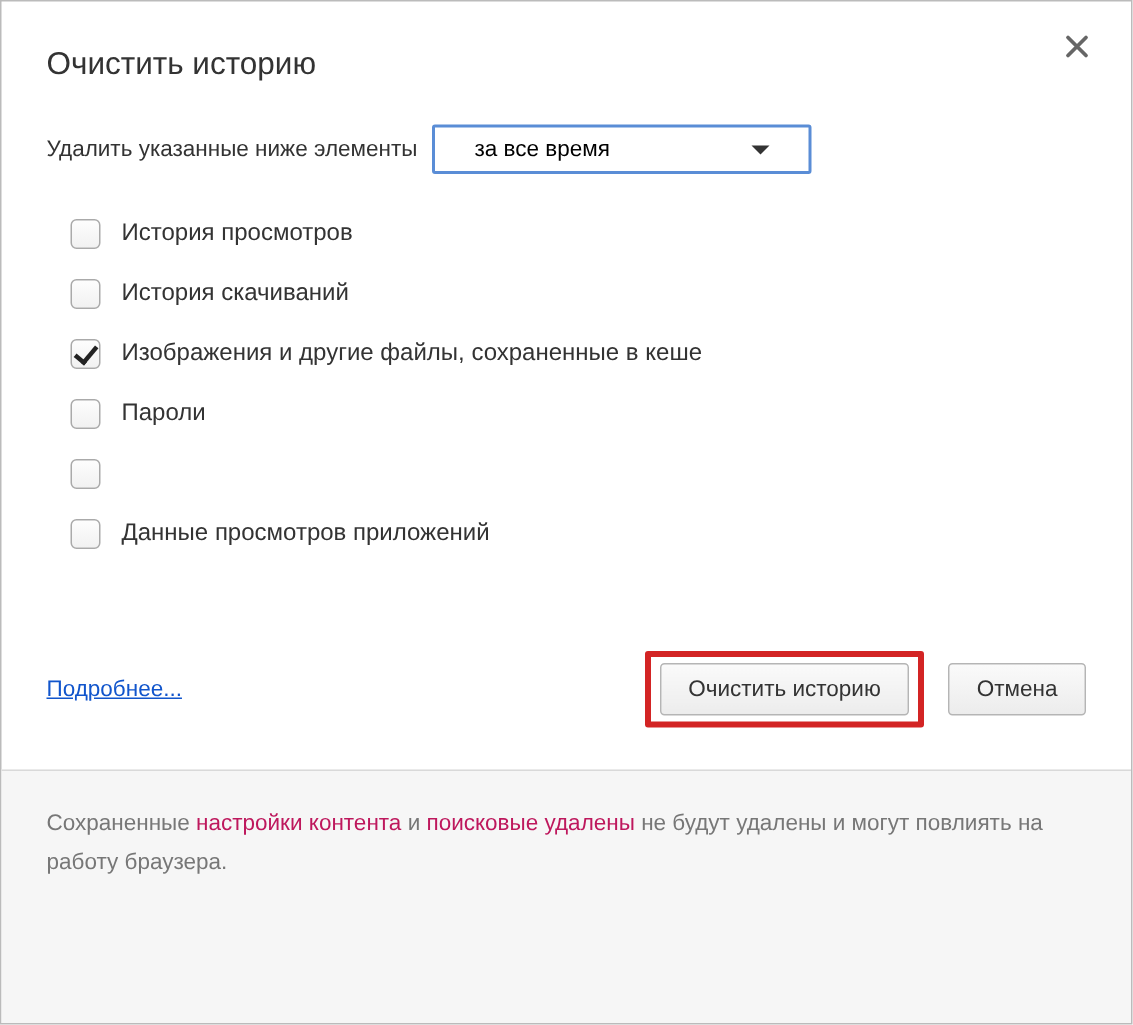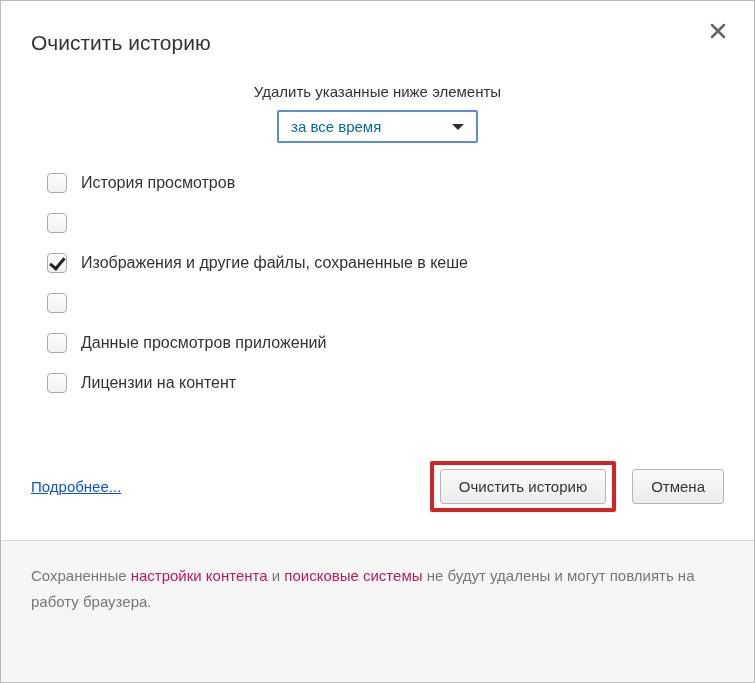"Удалить указанные ниже элементы" .time-row { flex-direction: column -> none }
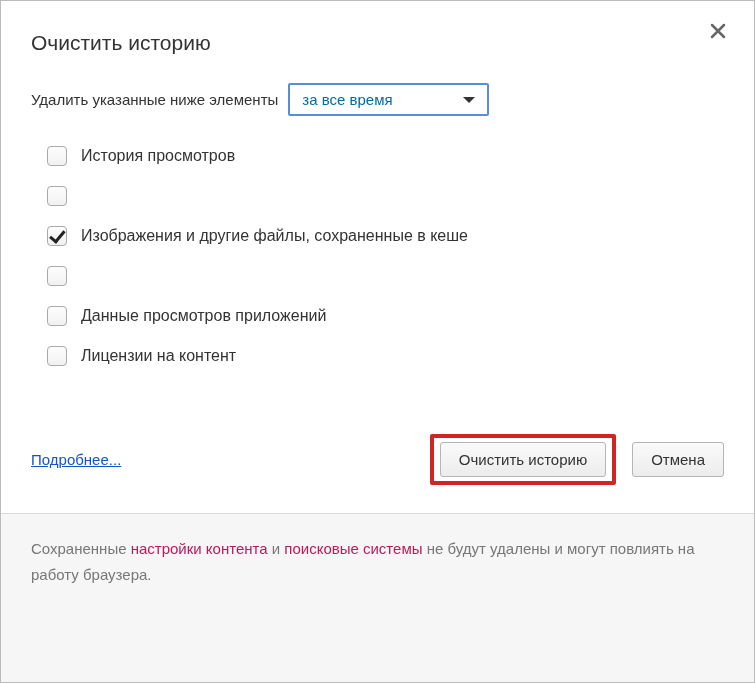"за все время" .time-select { color: #0369a1 -> #000000; padding: 6px 12px -> 6px 26px; width: 201px -> 253px }
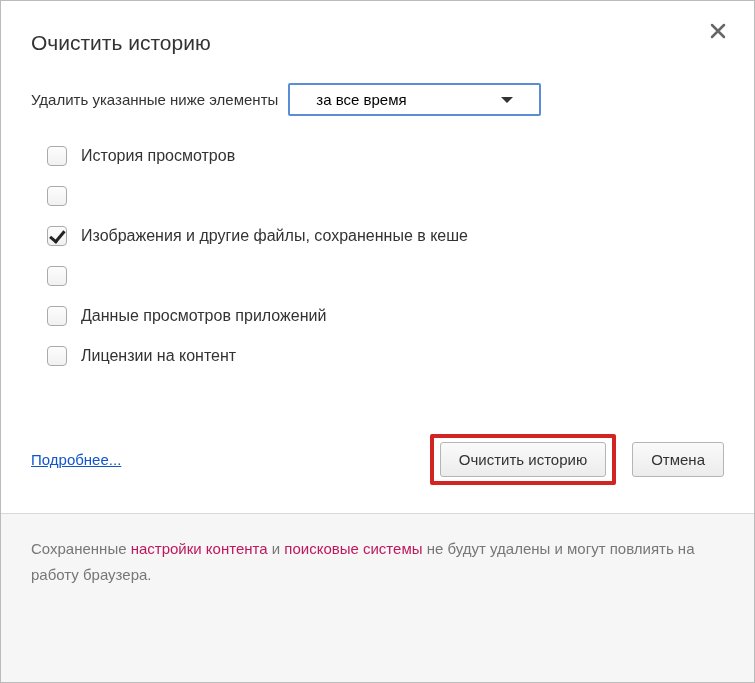"История скачиваний" span.option-label { html: none -> <span>История скачиваний</span> }
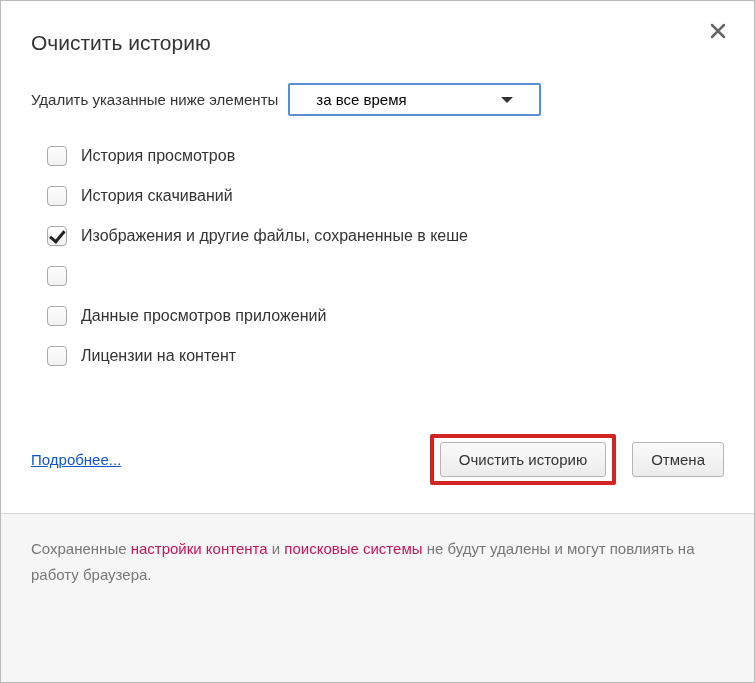"Пароли" div.option-row { html: none -> <div> <div></div> <span>Пароли</span> </div> }
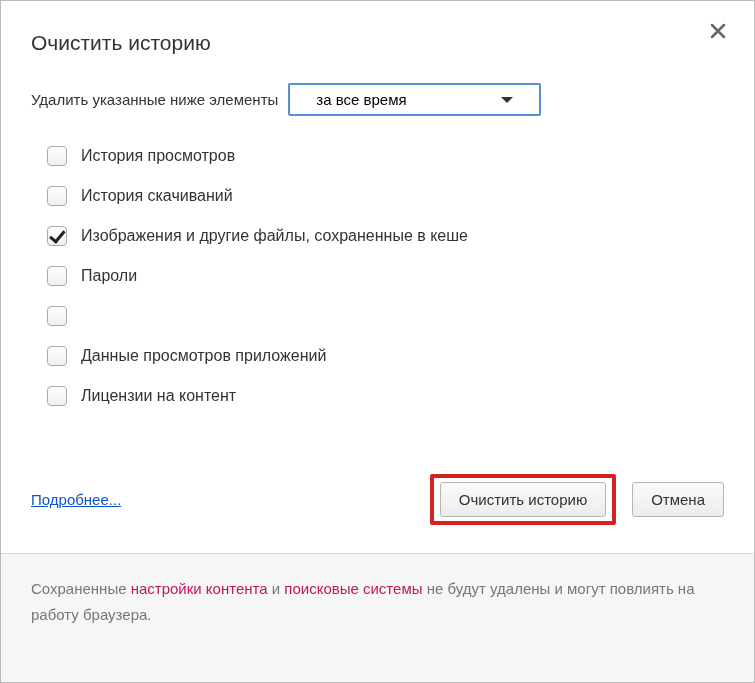"Лицензии на контент" div.option-row { html: <div> <div></div> <span>Лицензии на контент</span> </div> -> none }
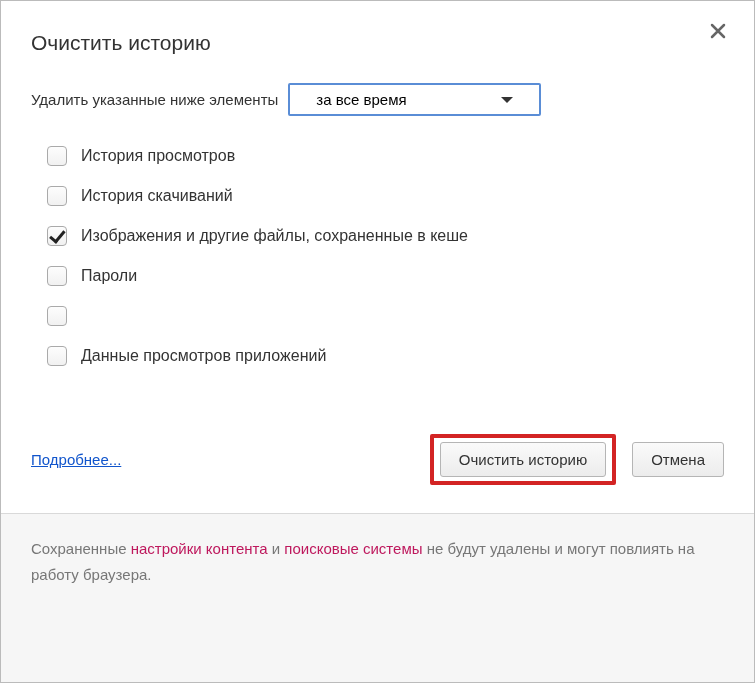"поисковые системы" span.link { text: системы -> удалены }
